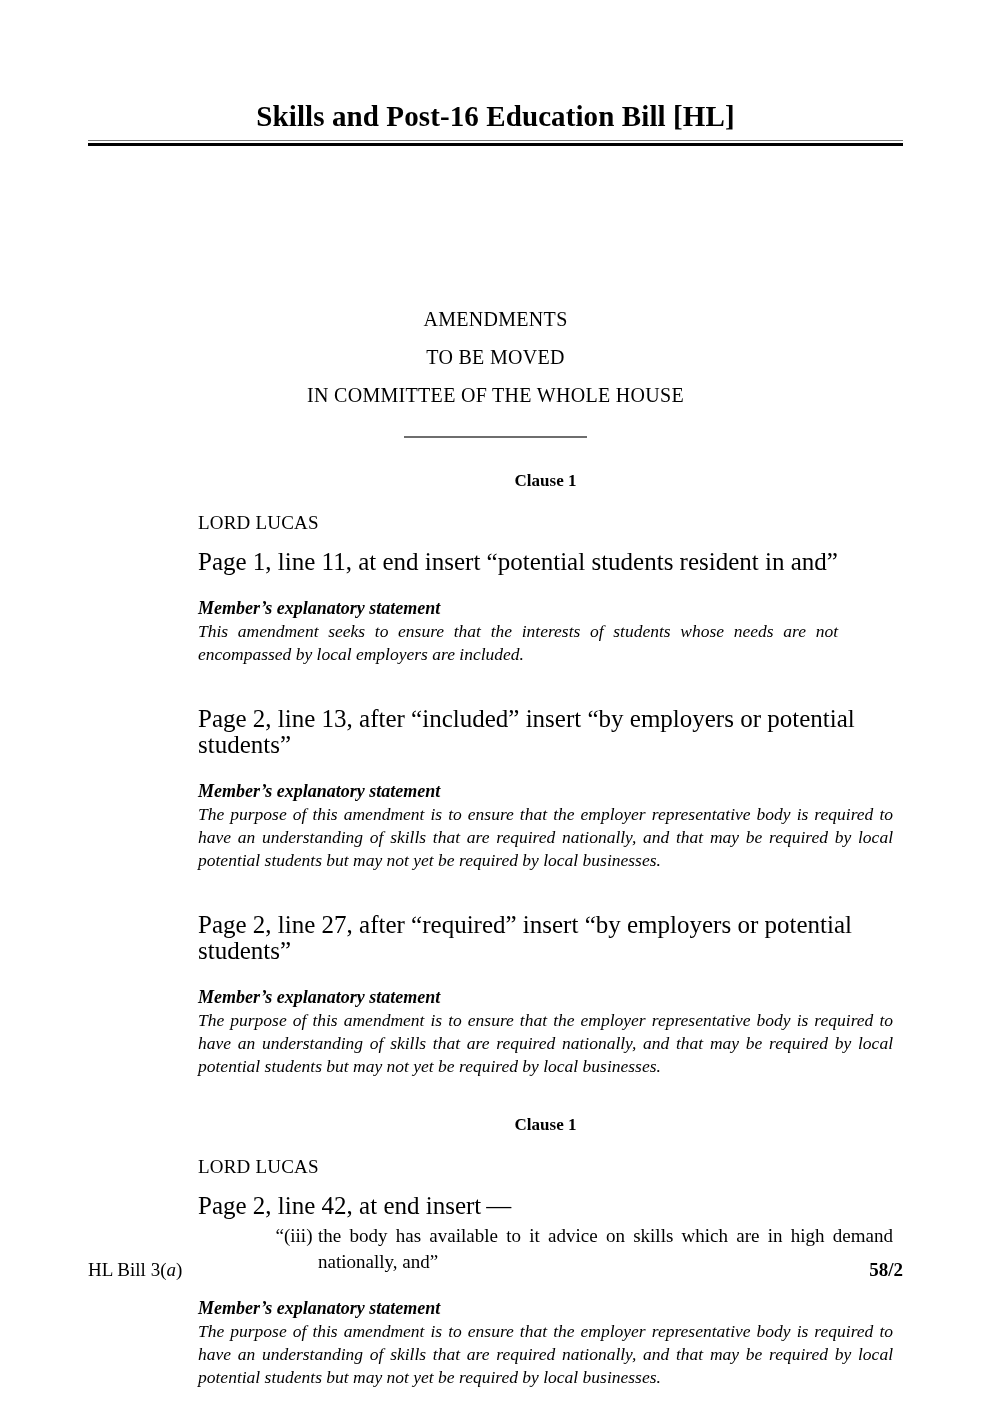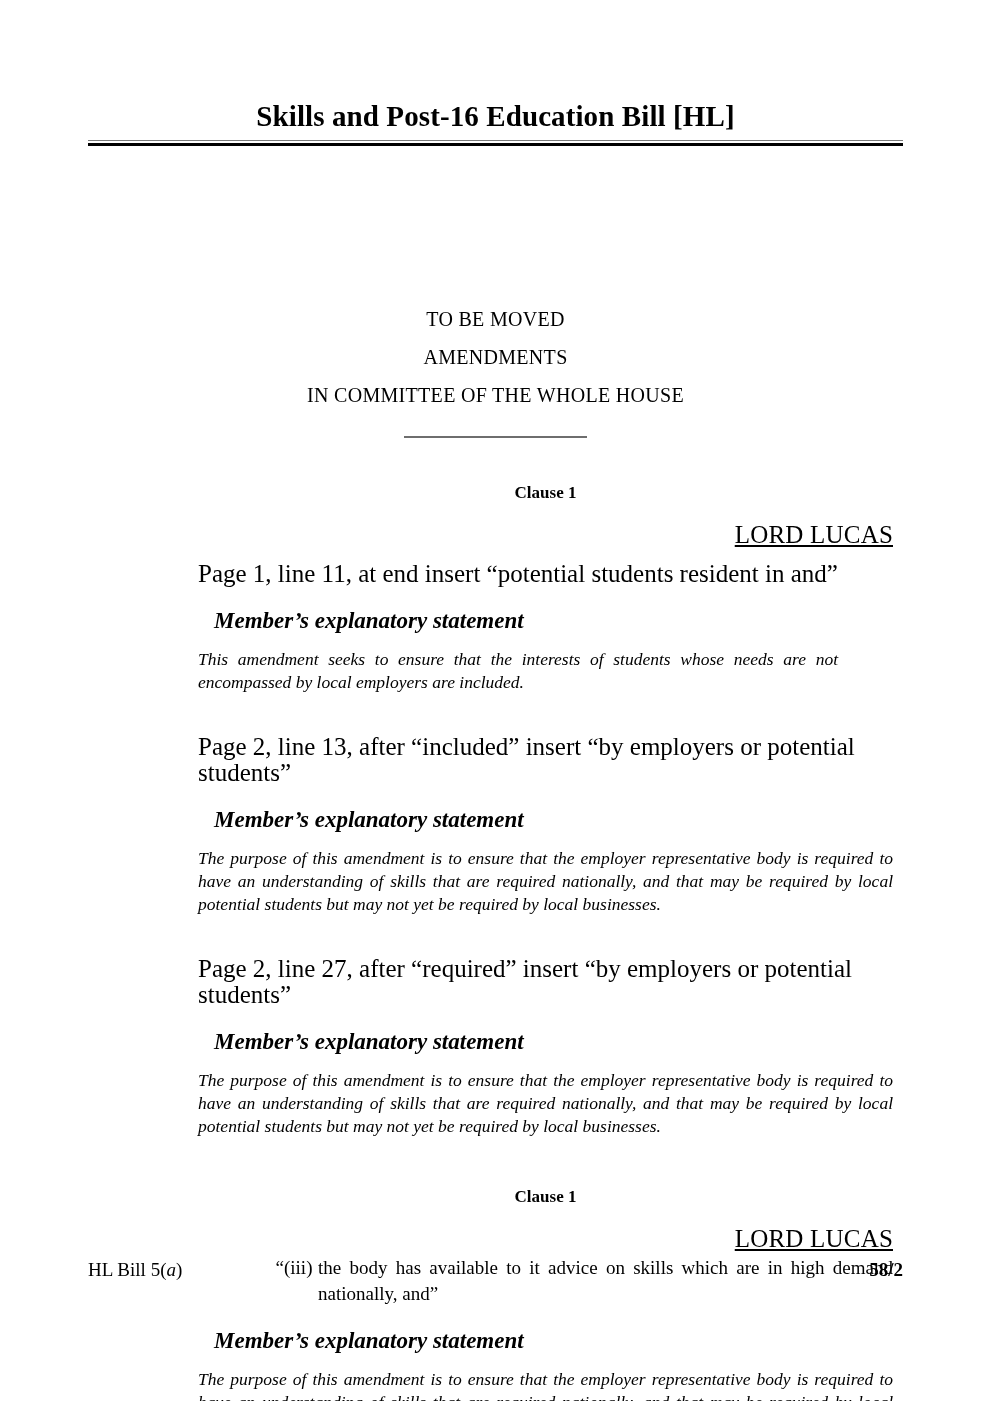"TO BE MOVED" div.hline { order: before "AMENDMENTS" -> after "AMENDMENTS" }
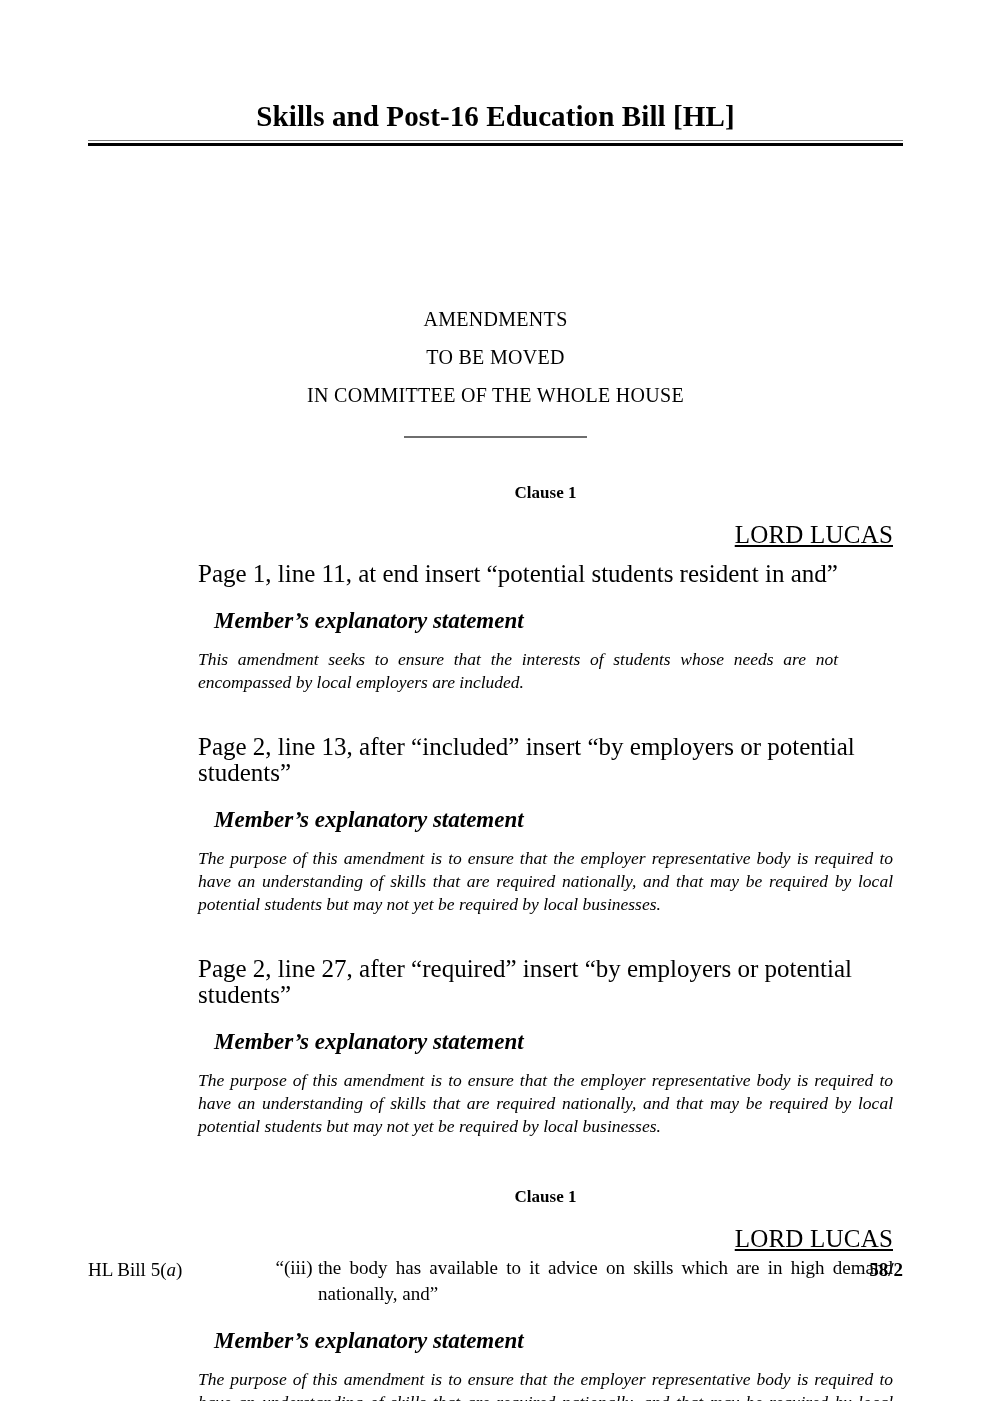"Clause 1" .clause-heading { margin: 12px -> 0 }
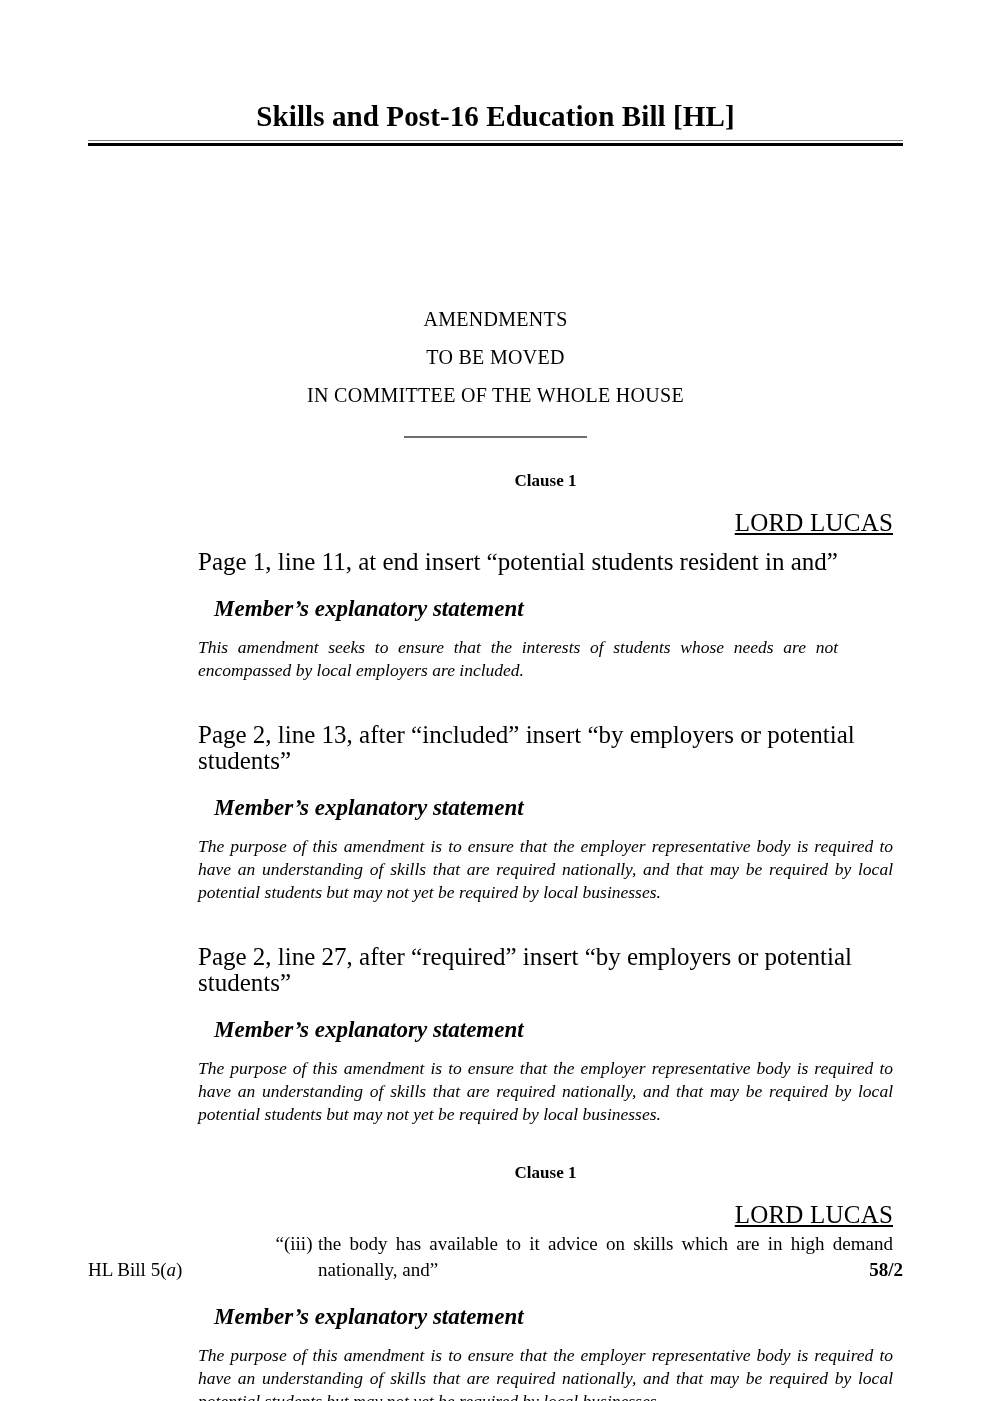"LORD LUCAS" .sponsor { font-size: 25px -> 19px; text-align: right -> left; text-decoration: underline -> none }
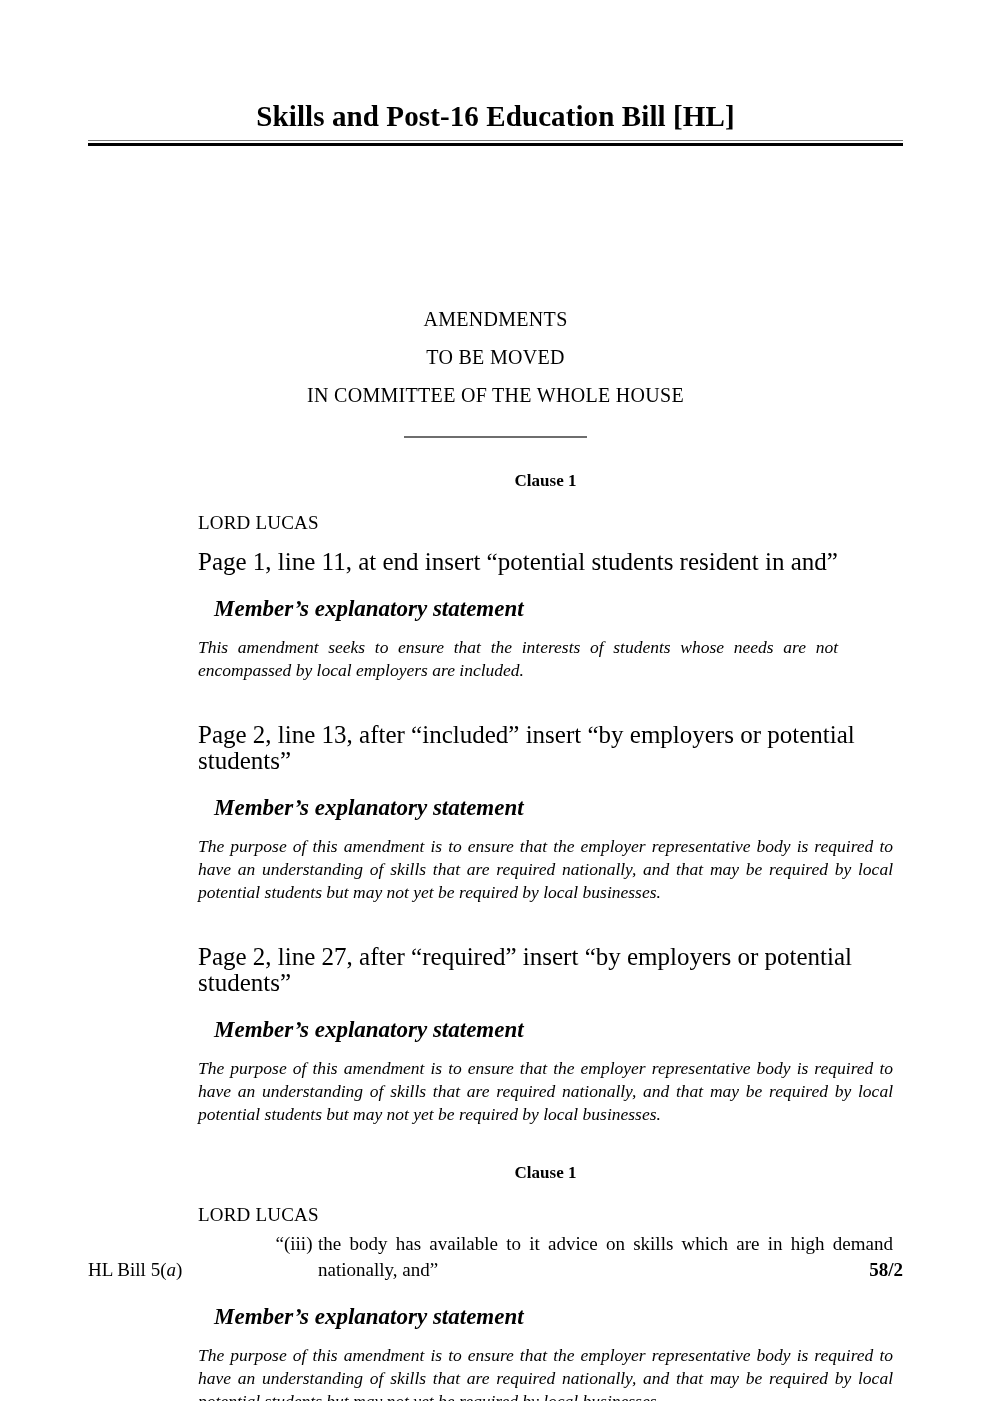"Member’s explanatory statement" .statement-title { font-size: 23px -> 18px; margin: 16px -> 0 }
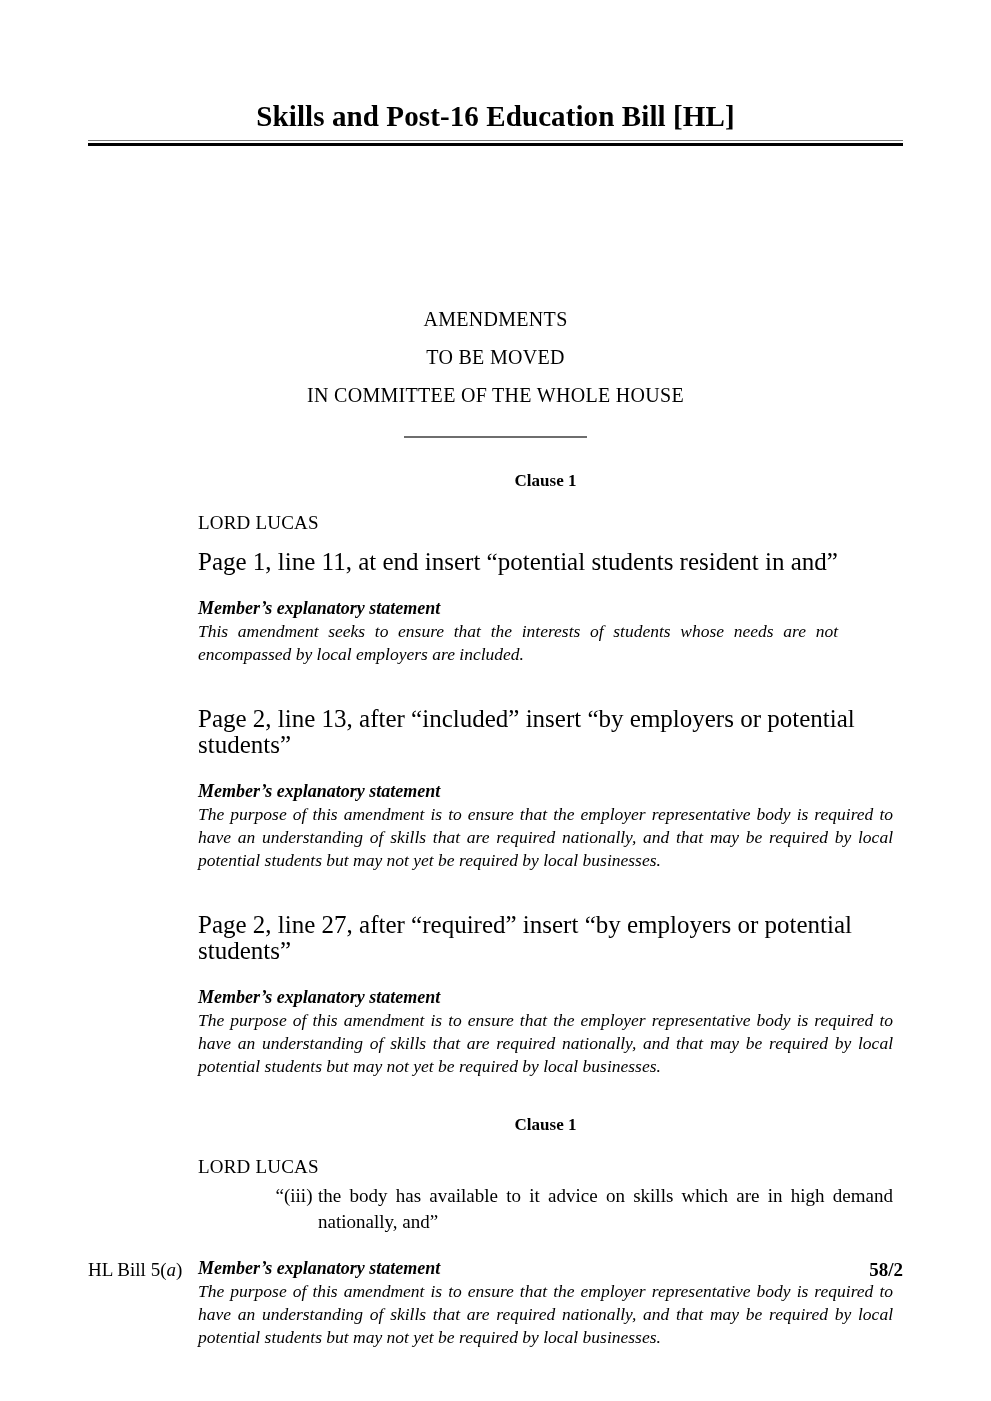"Page 2, line 42, at" div.amendment { html: none -> <div>Page 2, line 42, at end insert —</div> }
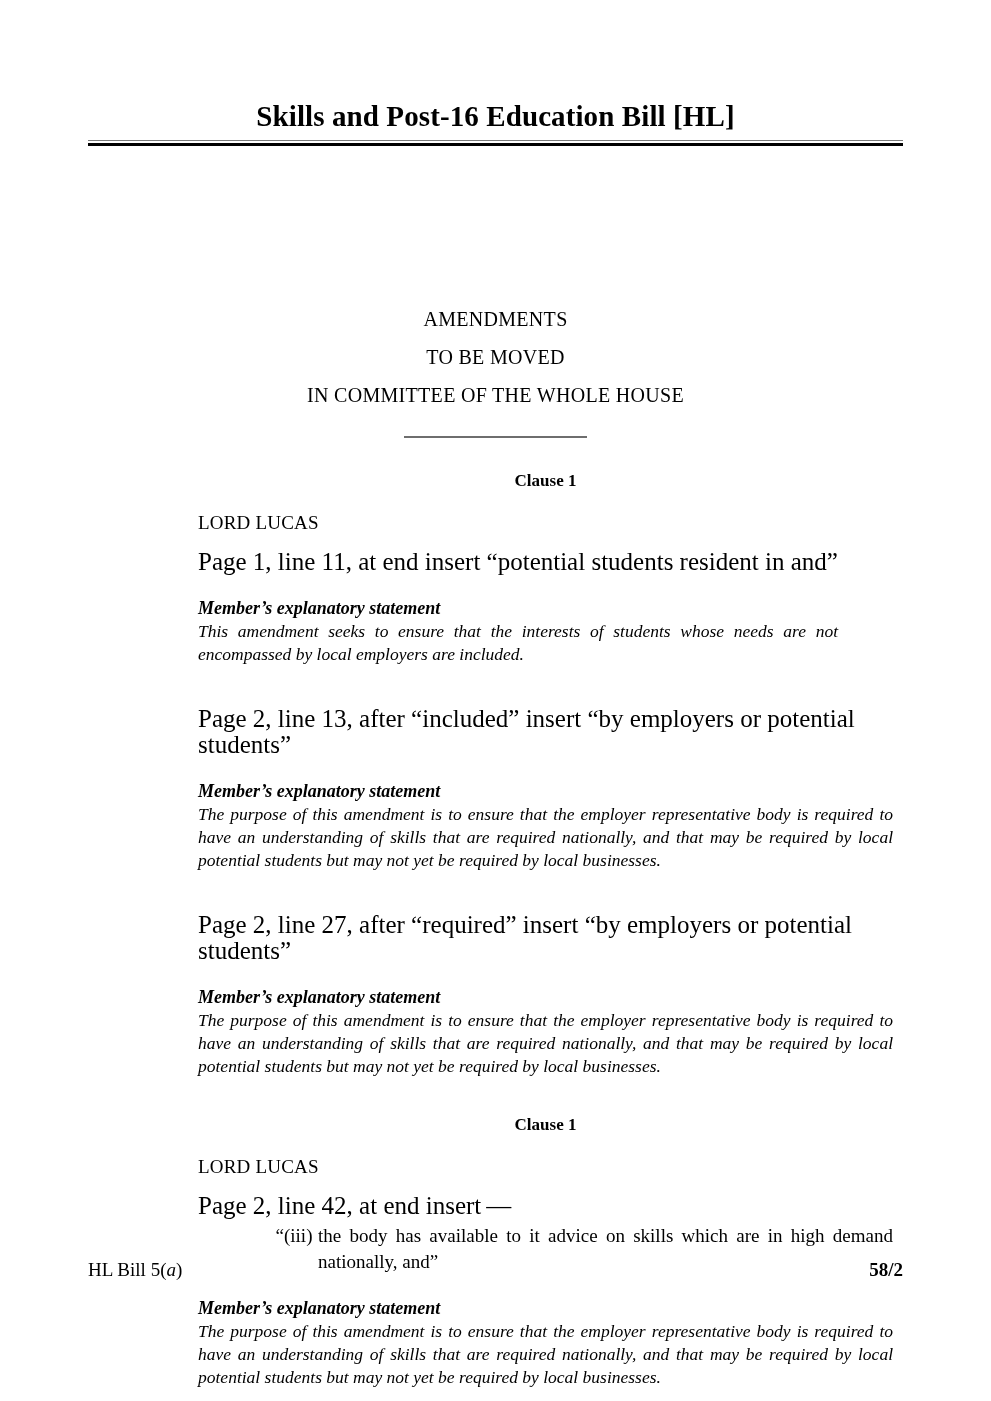"HL Bill 5(" span { text: 5 -> 3 }
